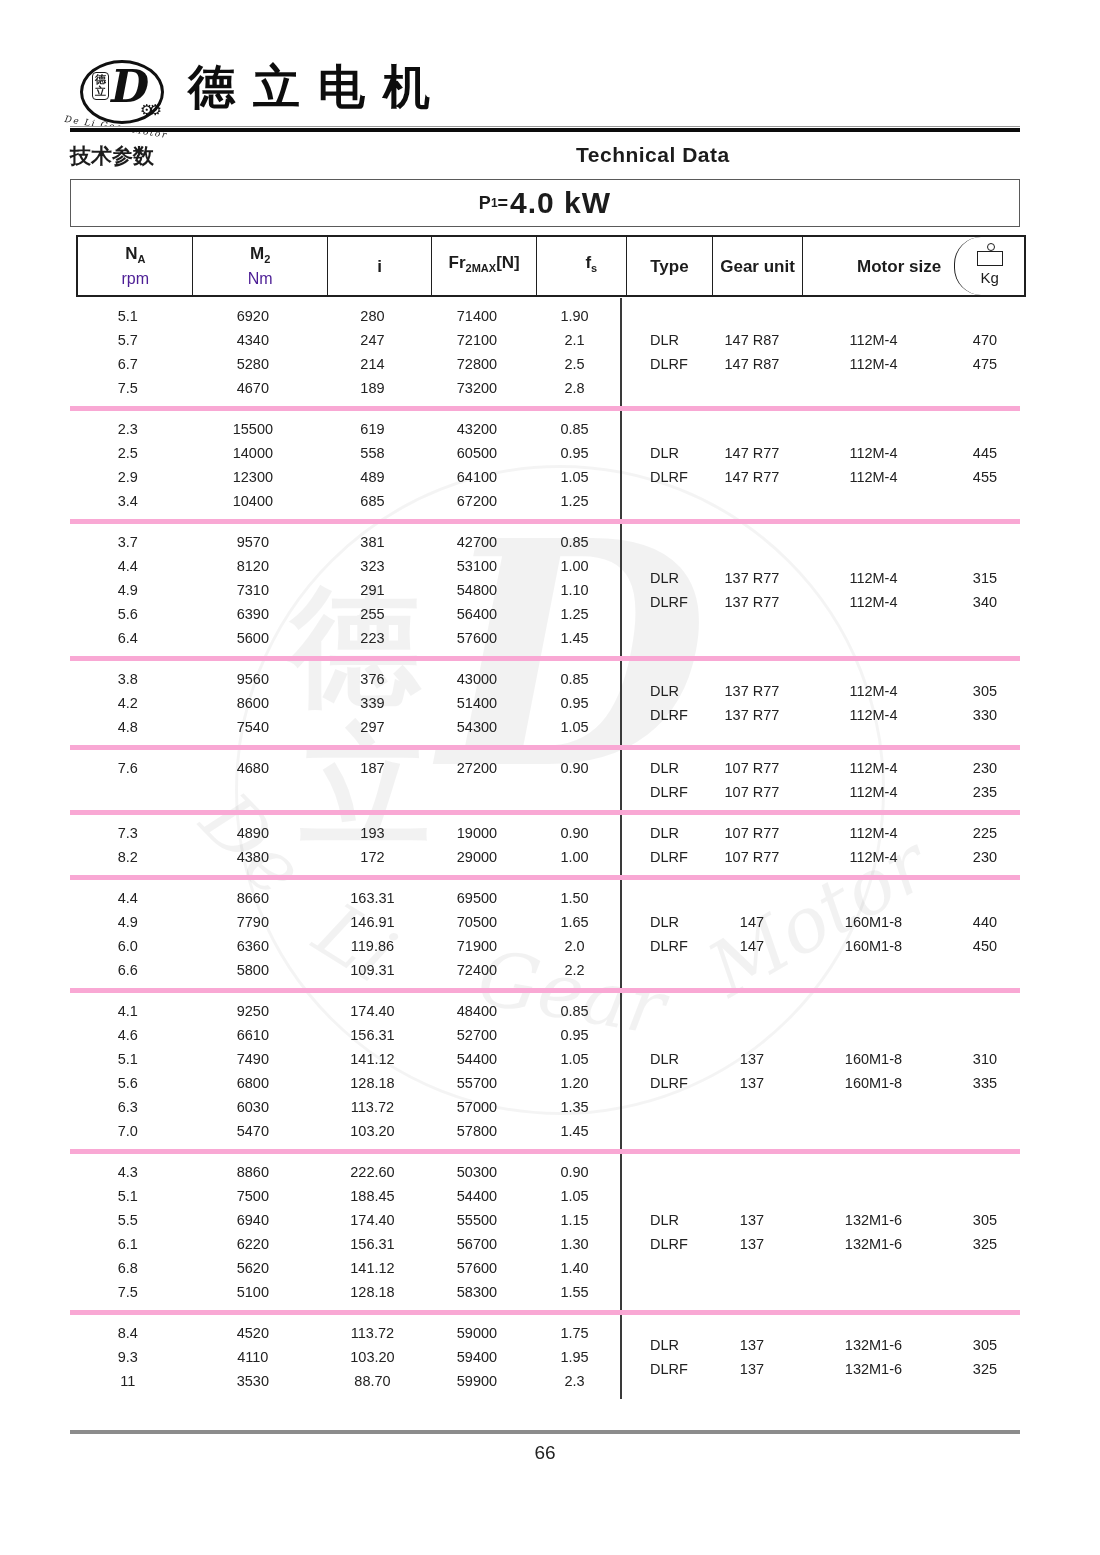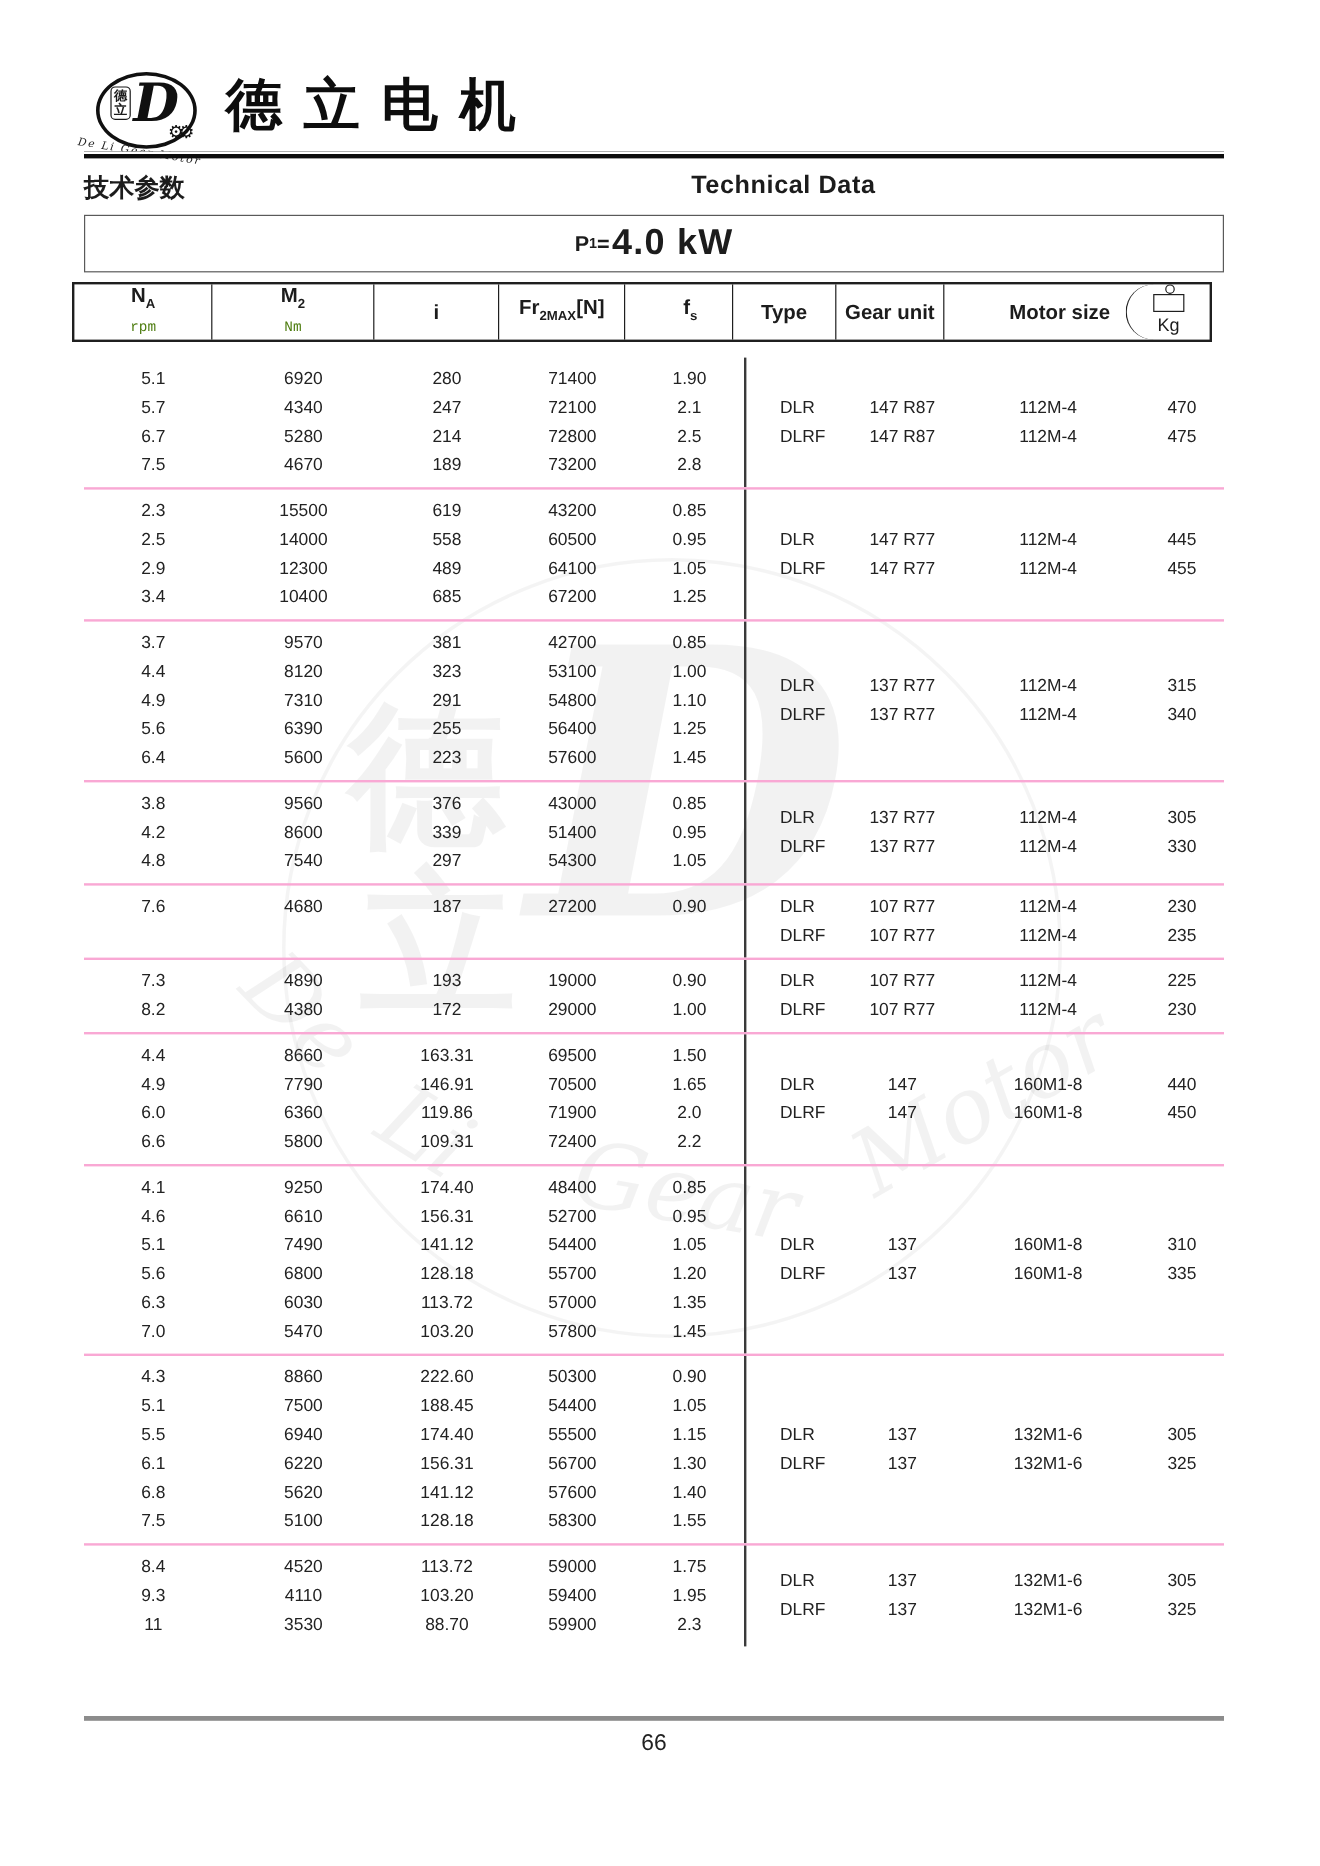"NA" .thead { height: 50px -> 62px; left: 60px -> 76px }
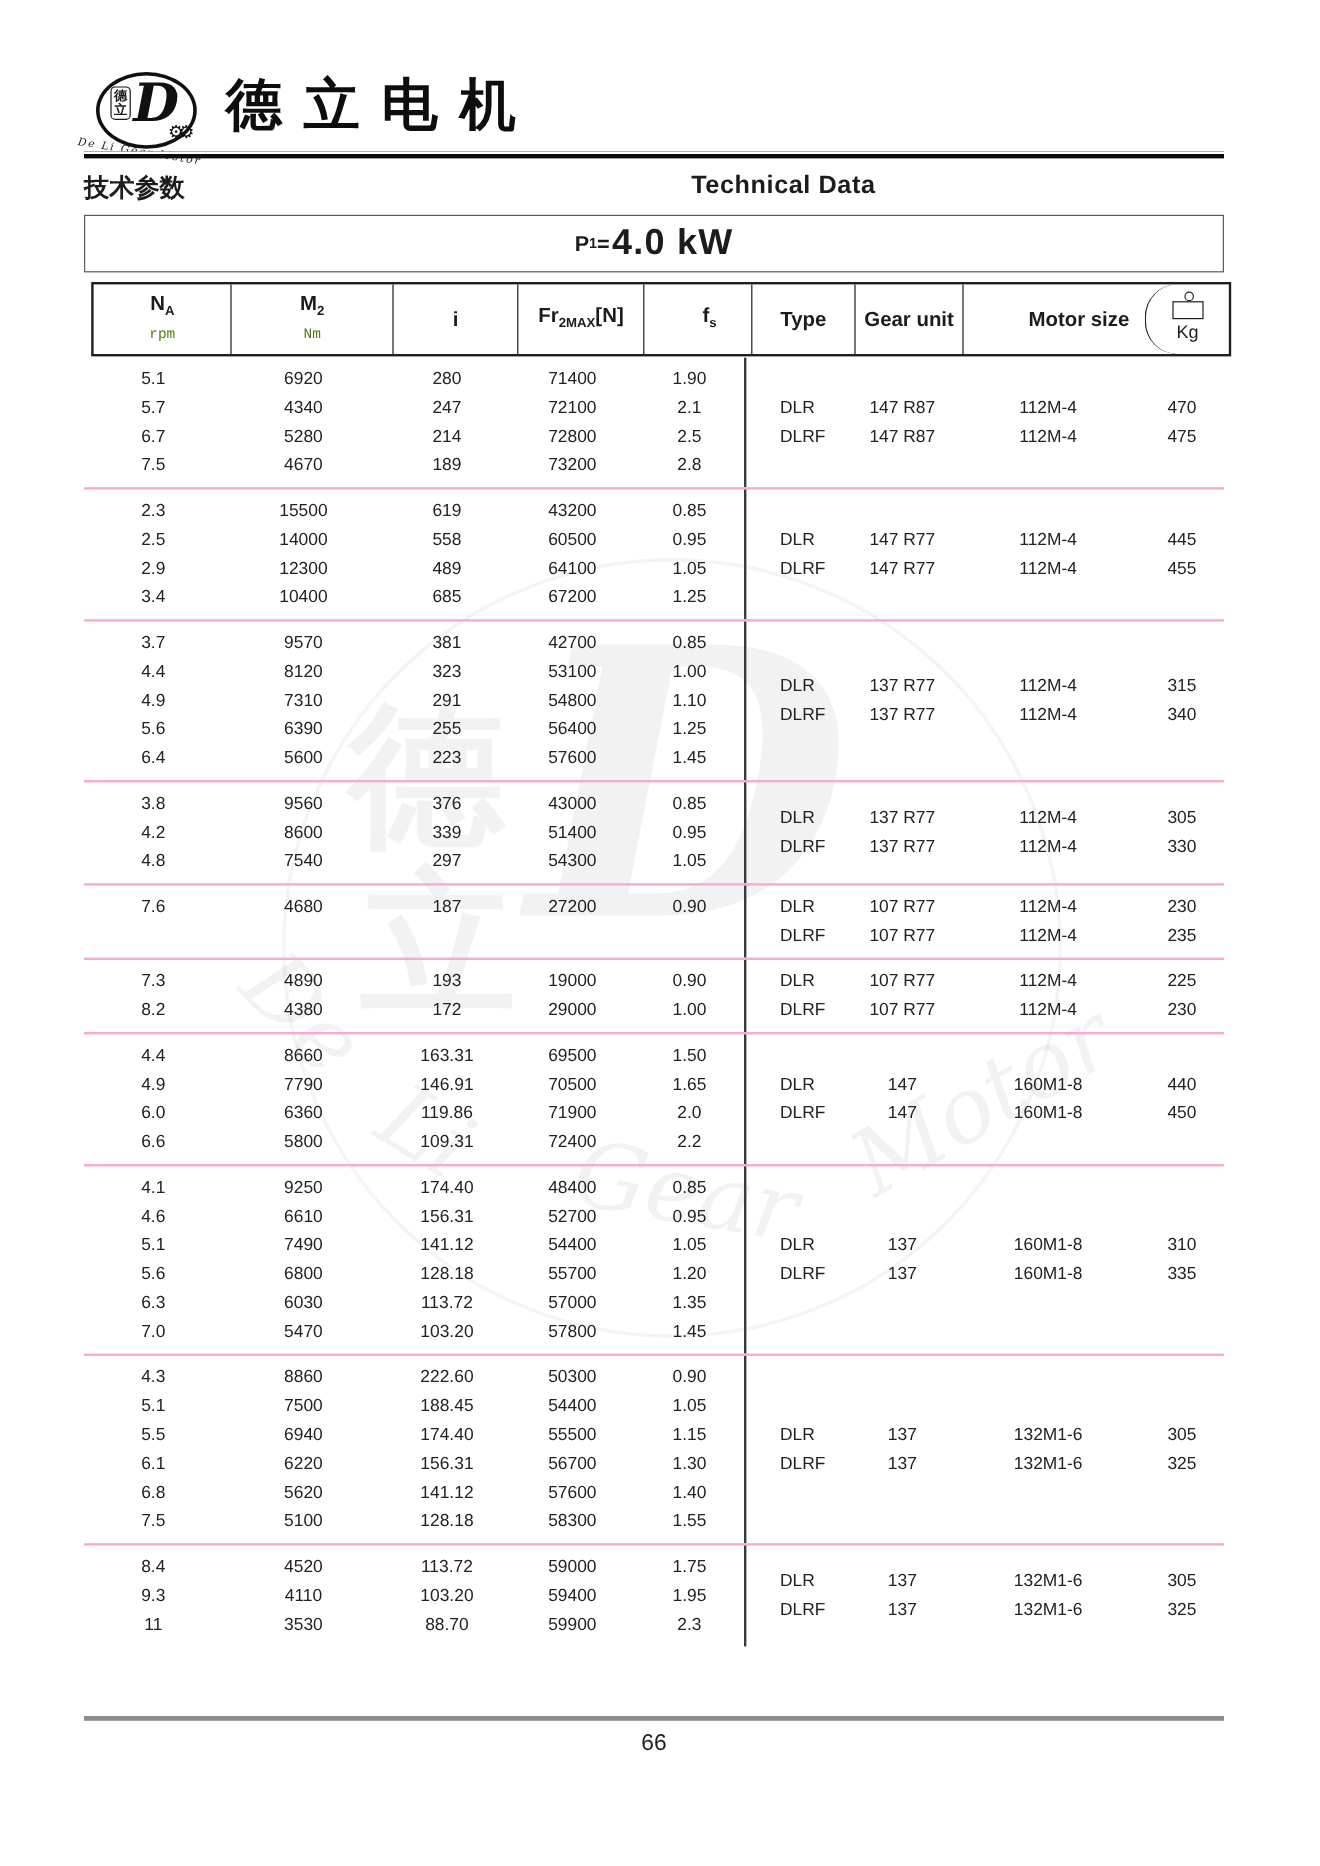"rpm" .th .unit { color: #4d7c0f -> #4c1d95; font-family: Liberation Mono, monospace -> none; font-size: 12px -> 16px }
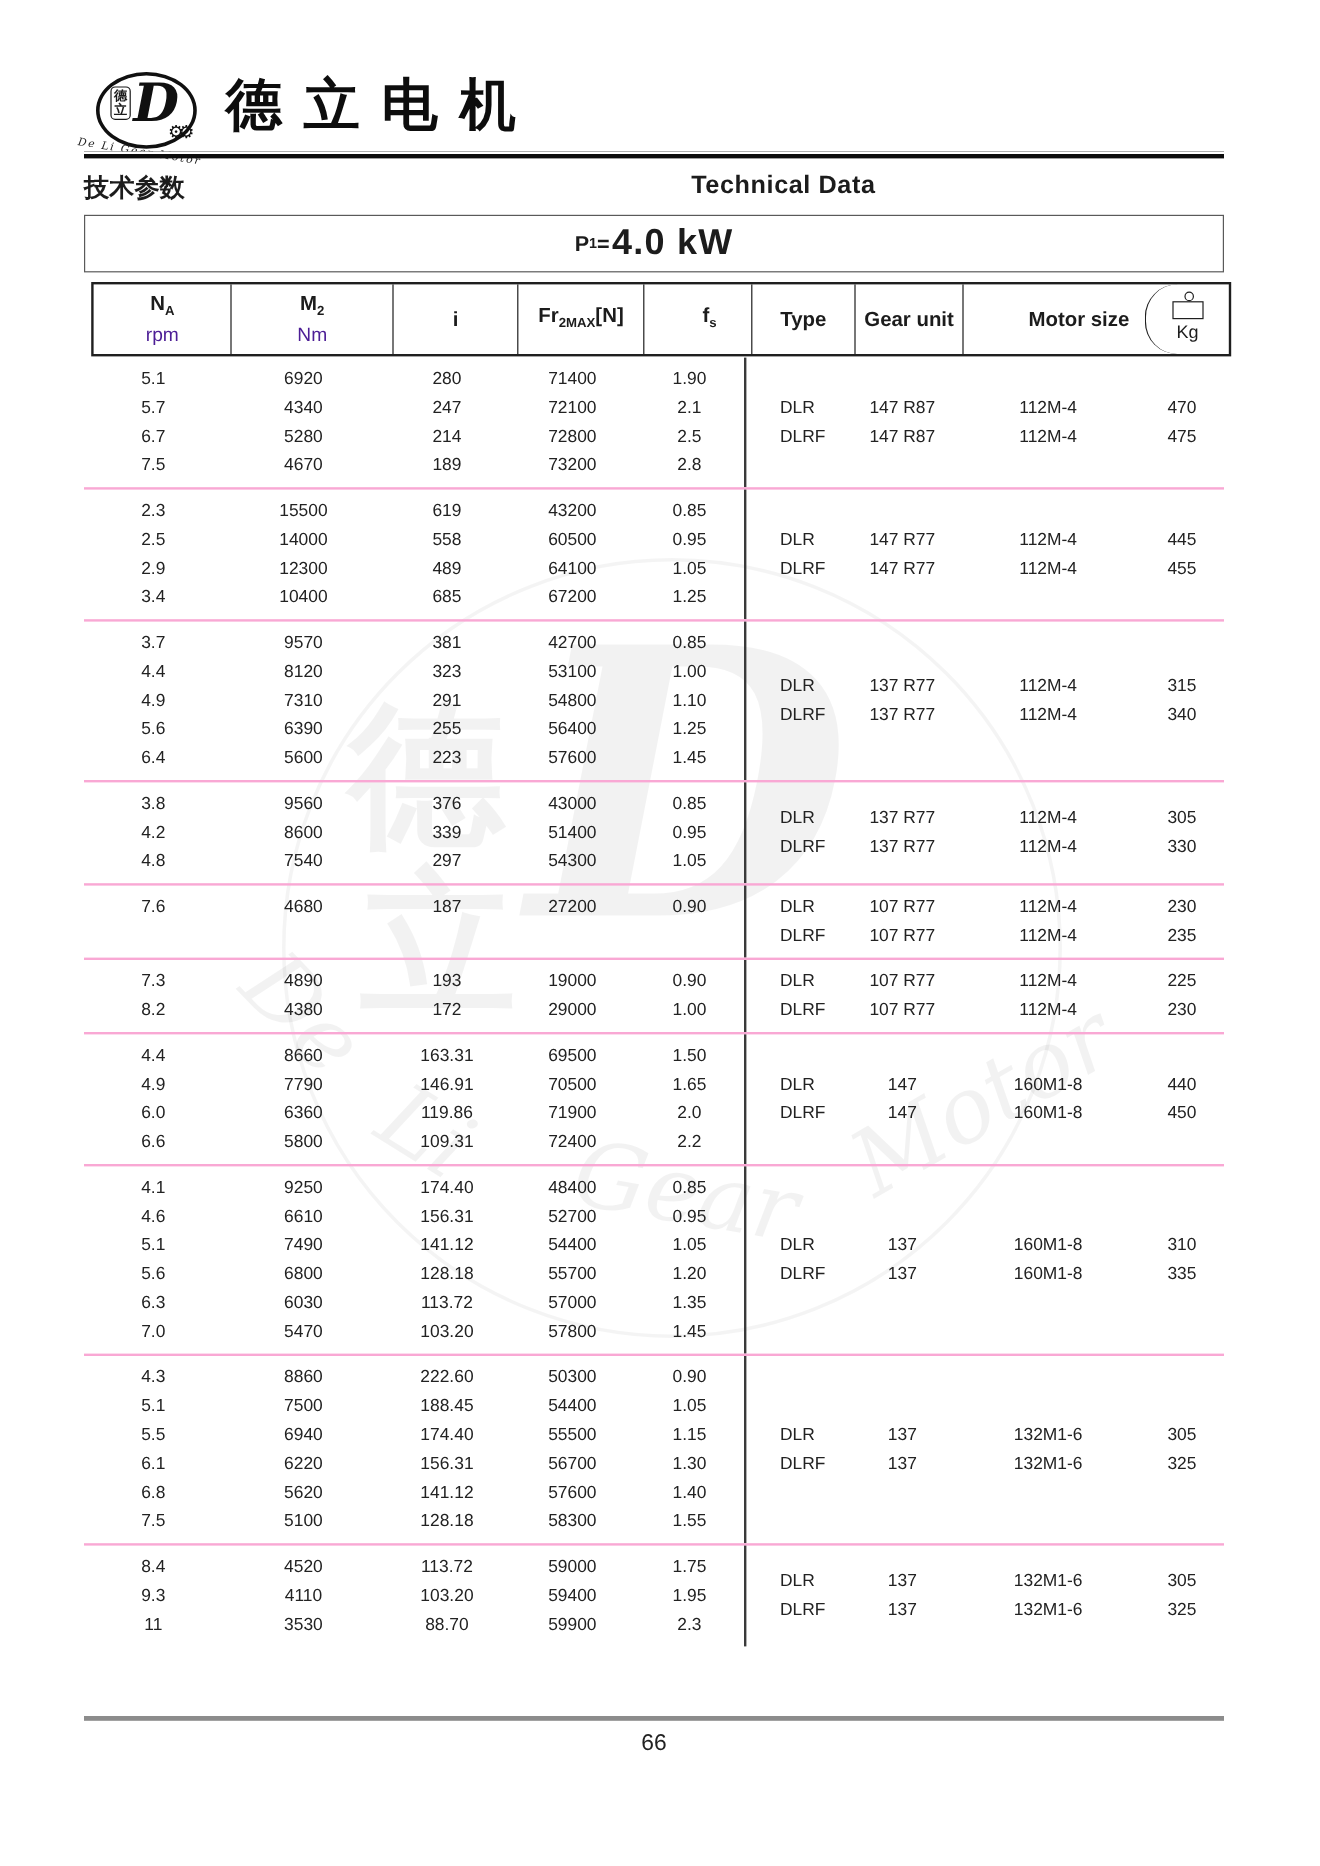"2.3" .group + .group { border-top: 2px solid #f9a8d4 -> 5px solid #f9a8d4 }
